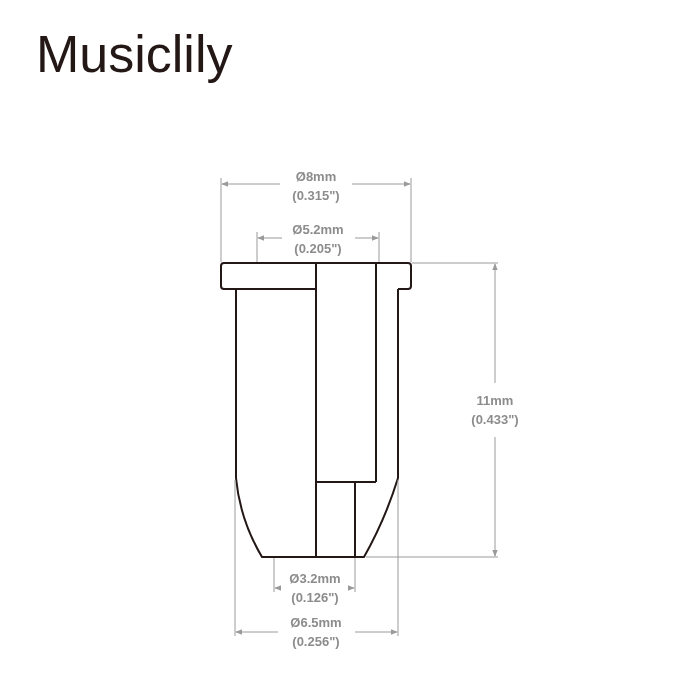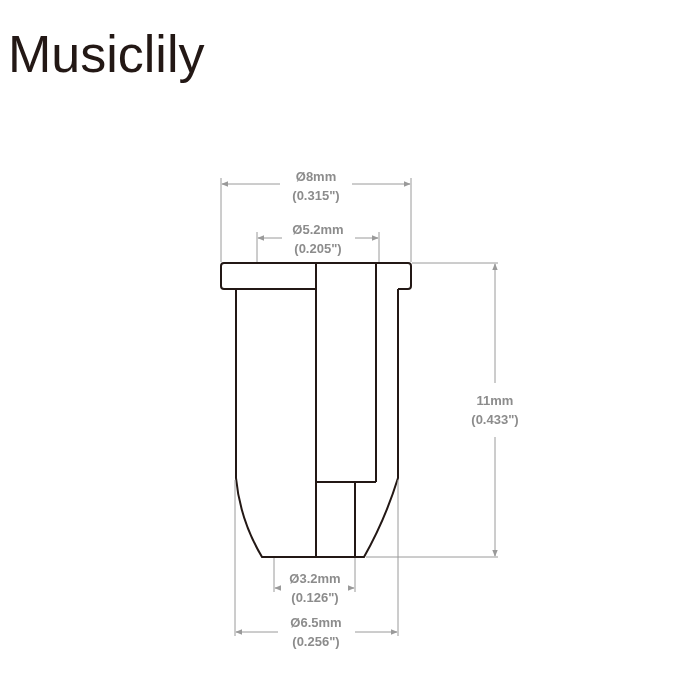"Musiclily" .brand { left: 8px -> 36px }
